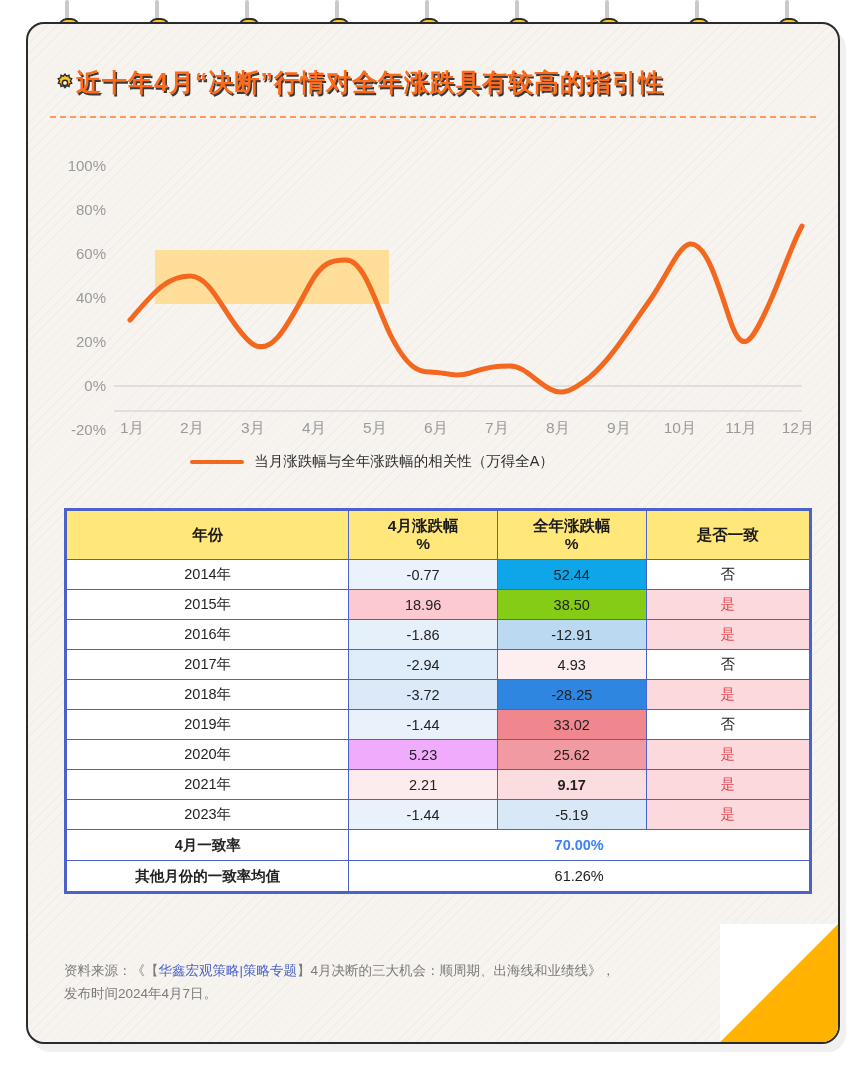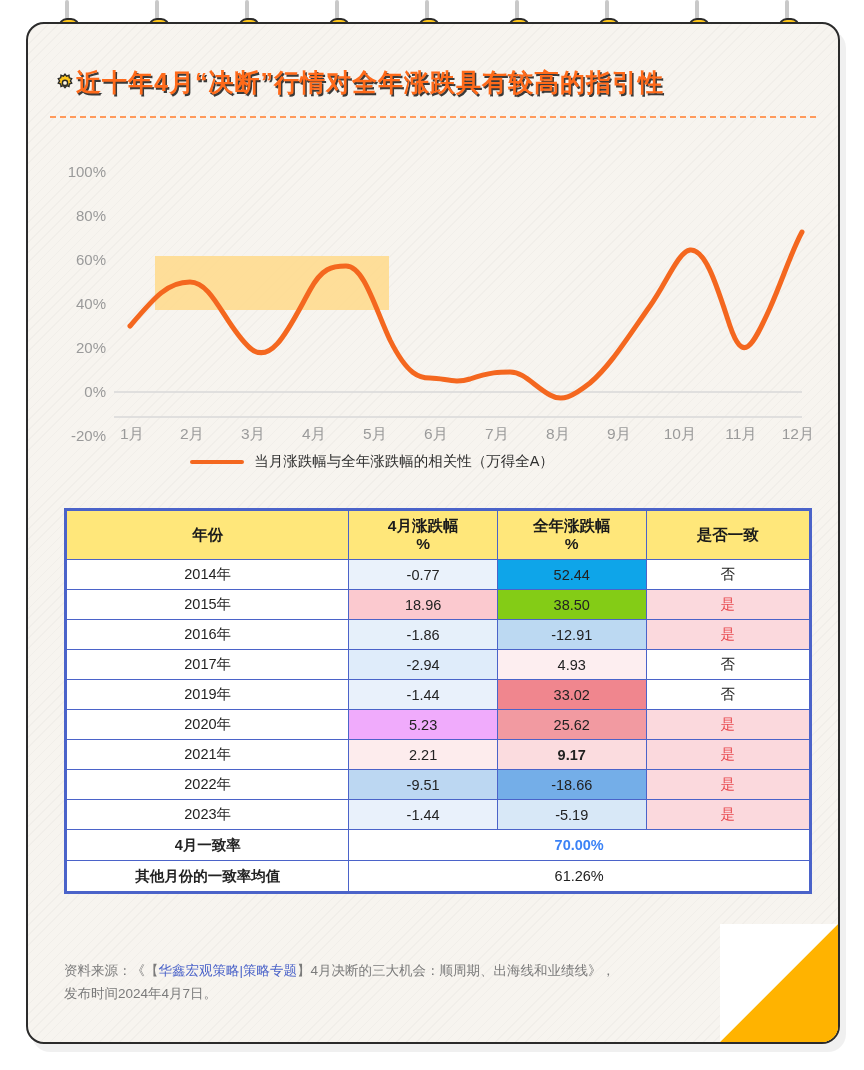"100%" .chart-wrap { top: 116px -> 110px }
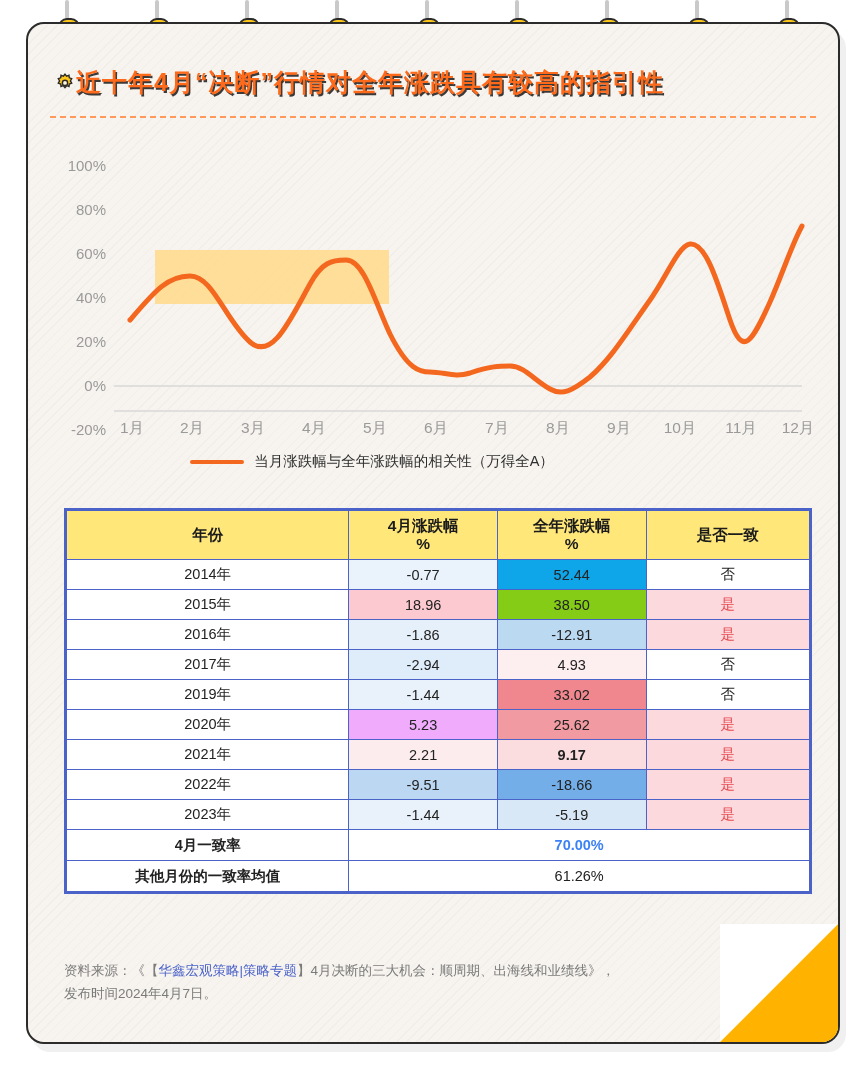"2018年" tr { html: none -> <tr> <td>2018年</td> <td>-3.72</td> <td>-28.25</td> <td>是</td> </tr> }
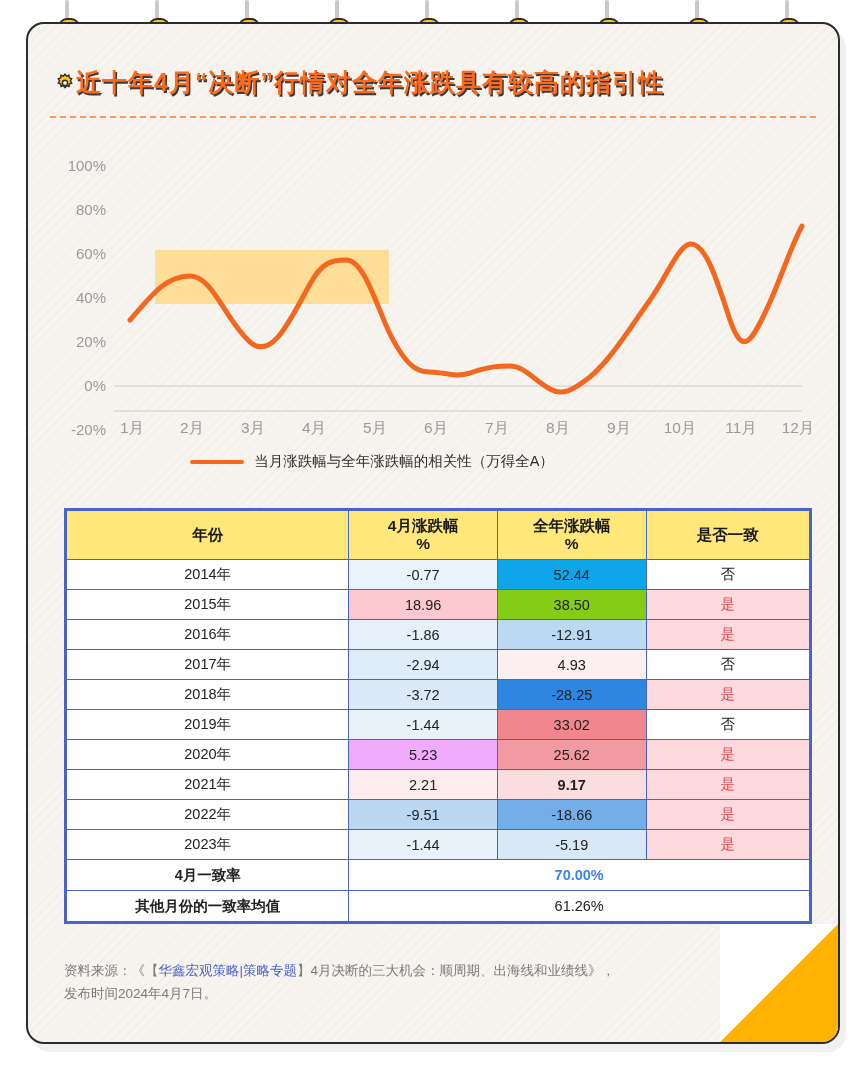"2022年" tr { html: <tr> <td>2022年</td> <td>-9.51</td> <td>-18.66</td> <td>是</td> </tr> -> none }
